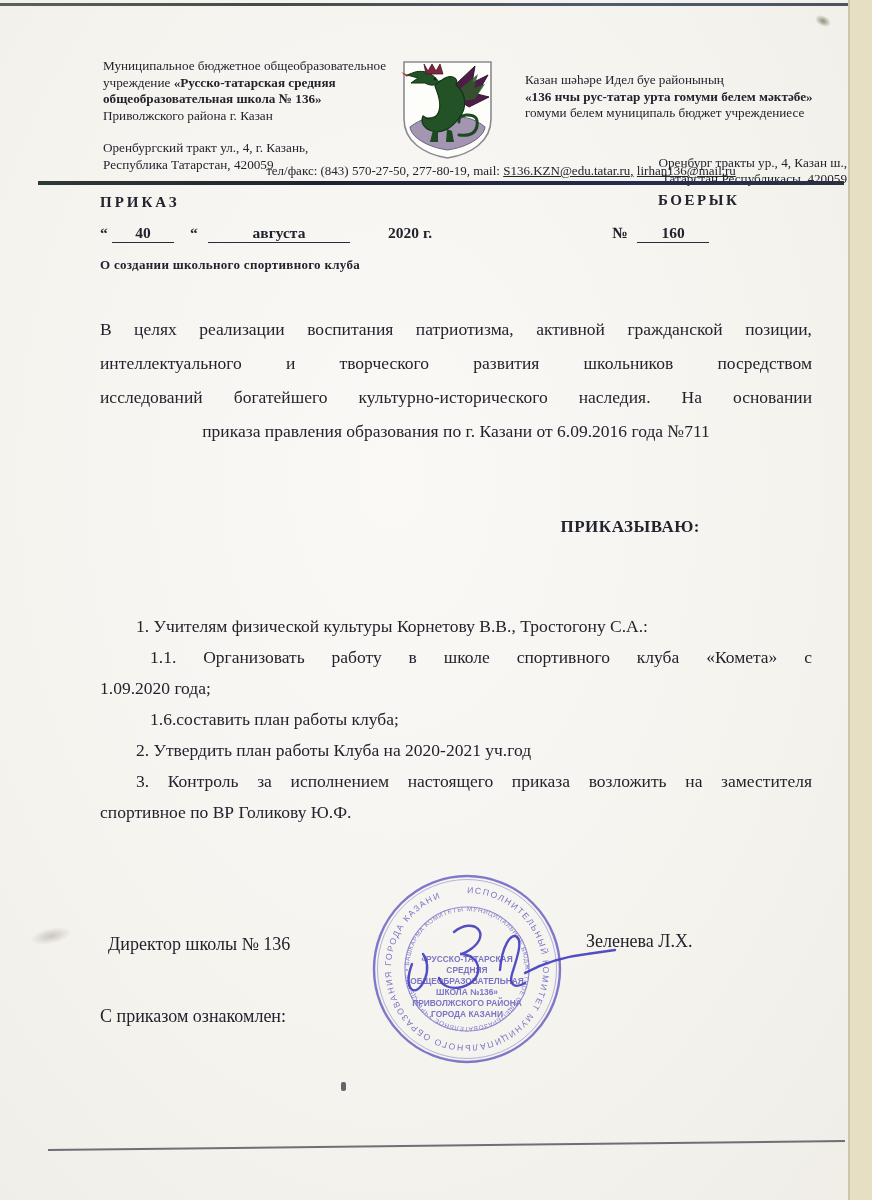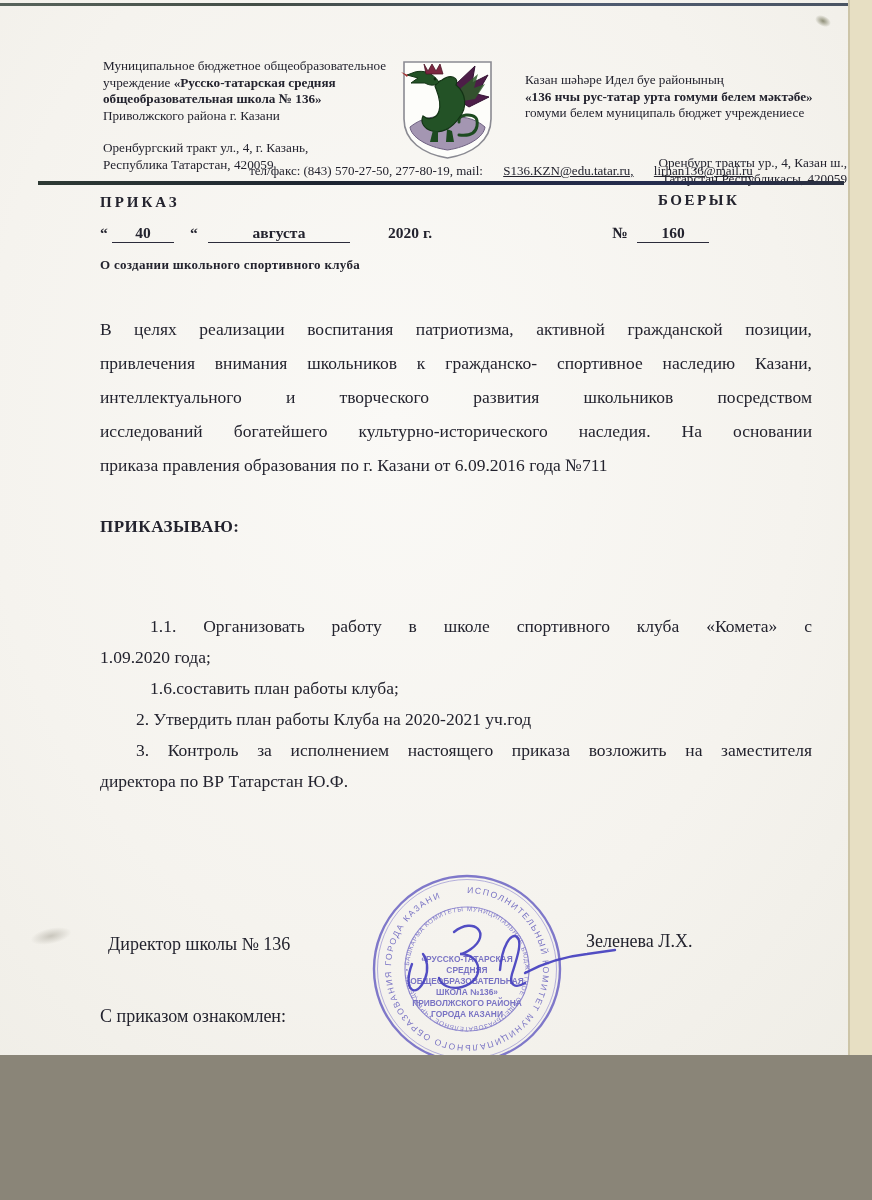"Муниципальное бюджетное" .page { height: 1055px -> 1200px }
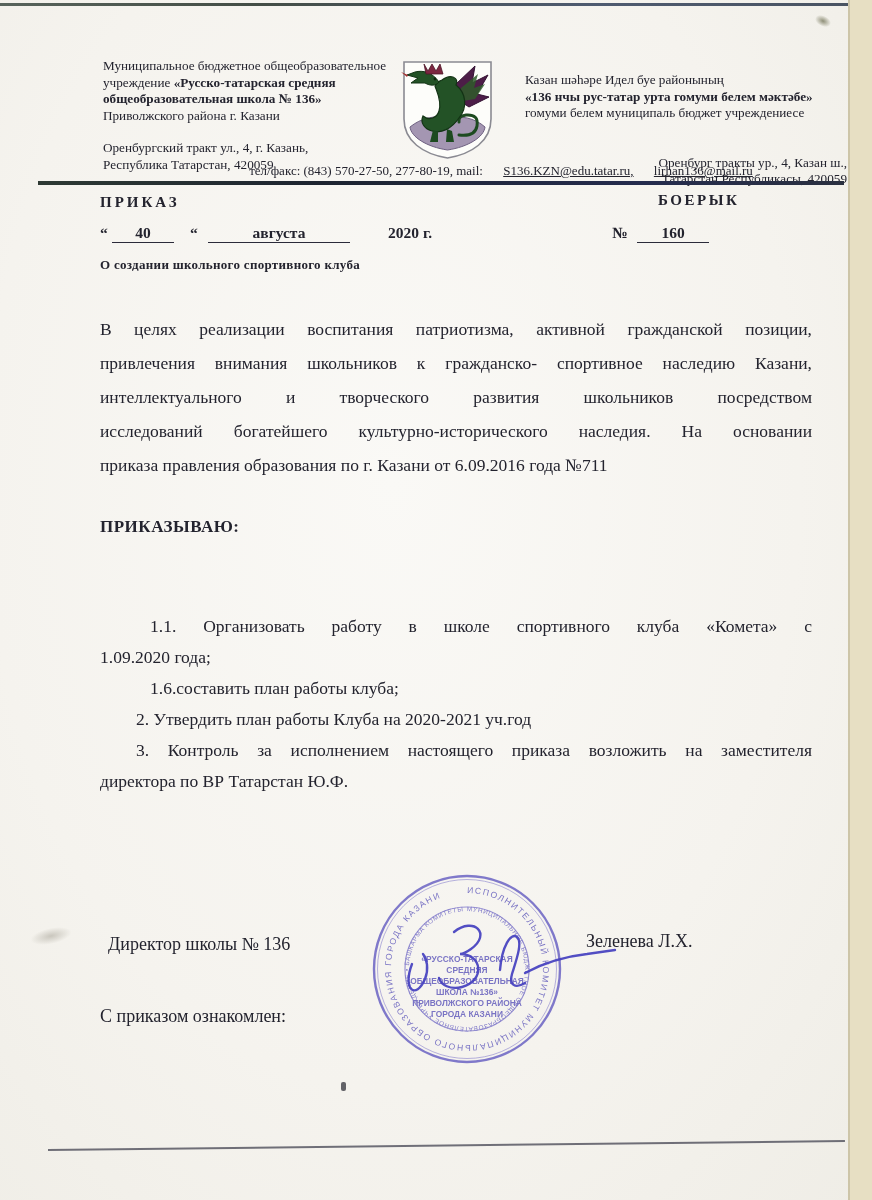"Приволжского района г. Казани" span { text: Казани -> Казан }
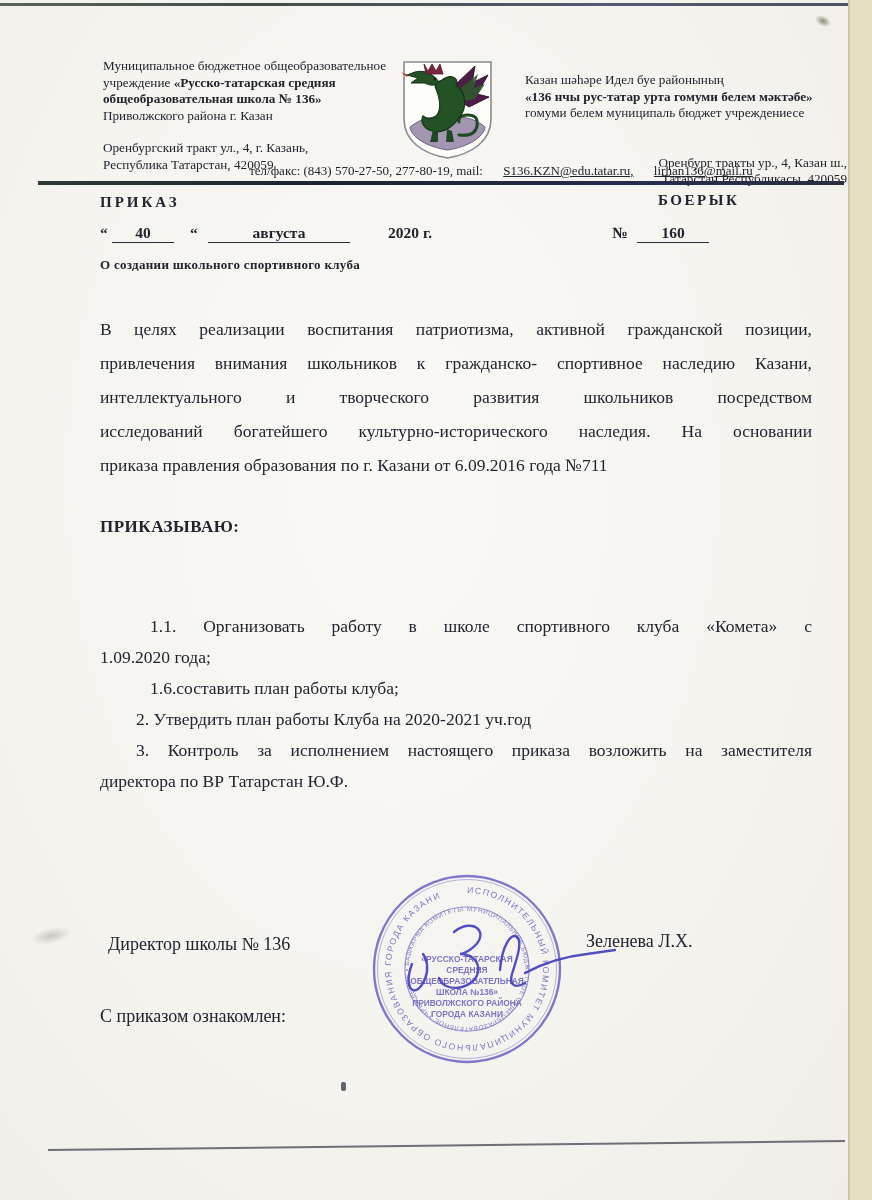"S136.KZN@edu.tatar.ru," .contact a { margin-left: 17px -> none }
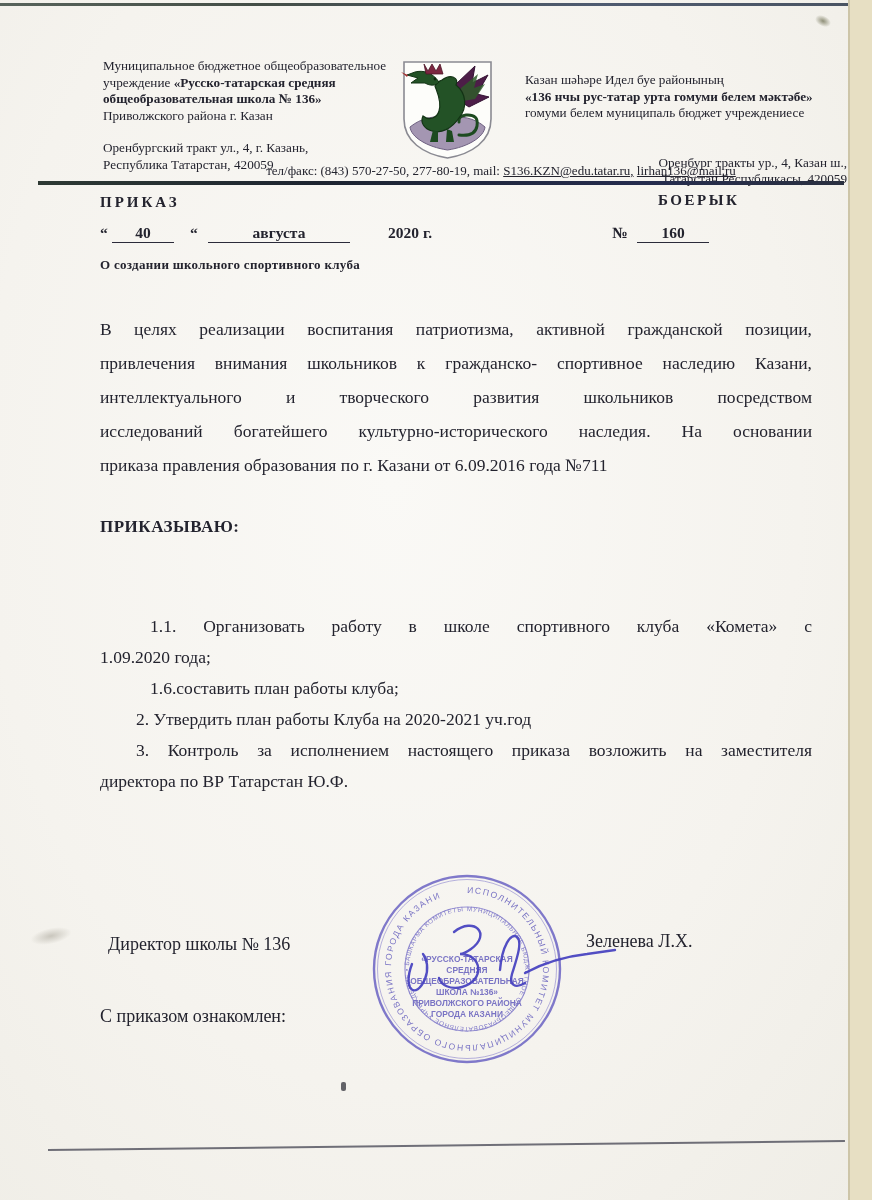"привлечения внимания школьников к" div.bline { html: <div>привлечения внимания школьников к гражданско- спортивное наследию Казани,</div> -> none }
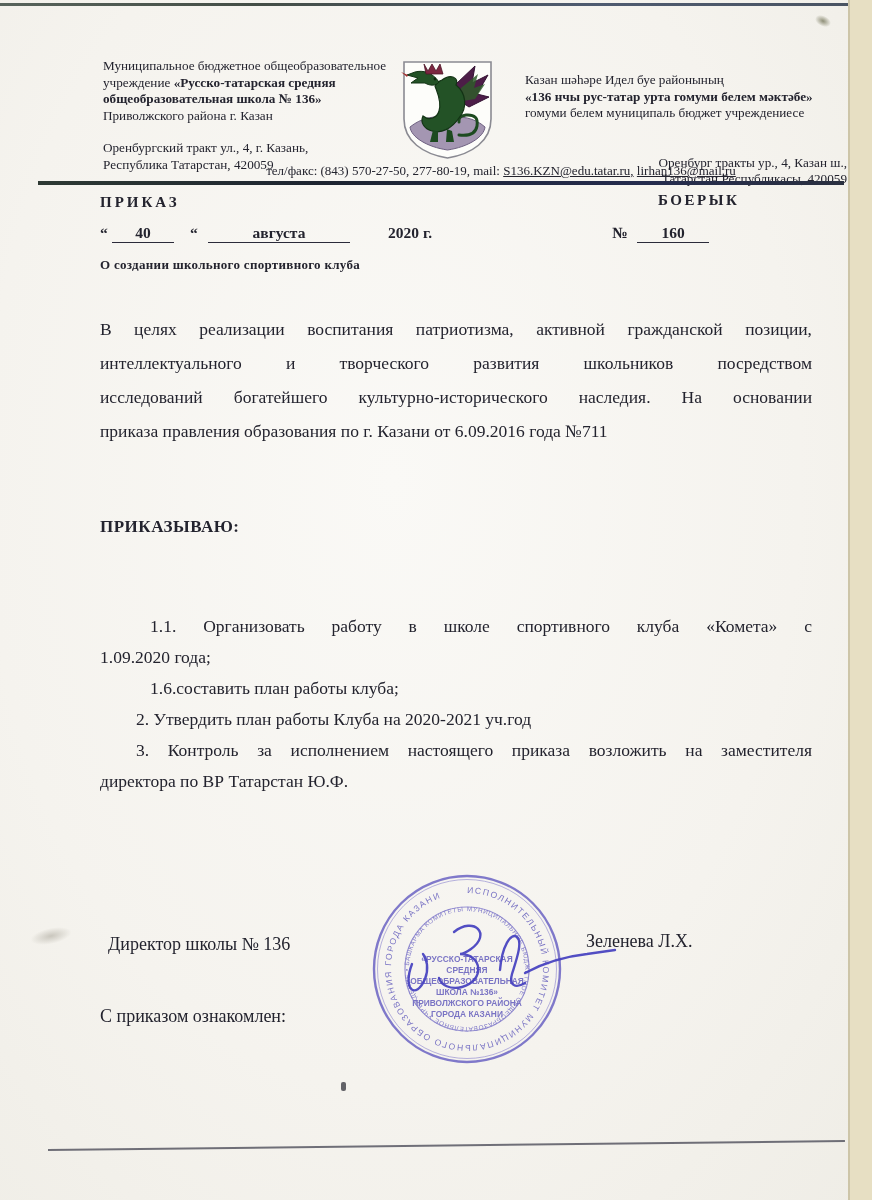"приказа правления образования по г." .body-block .bline { text-align: none -> center }
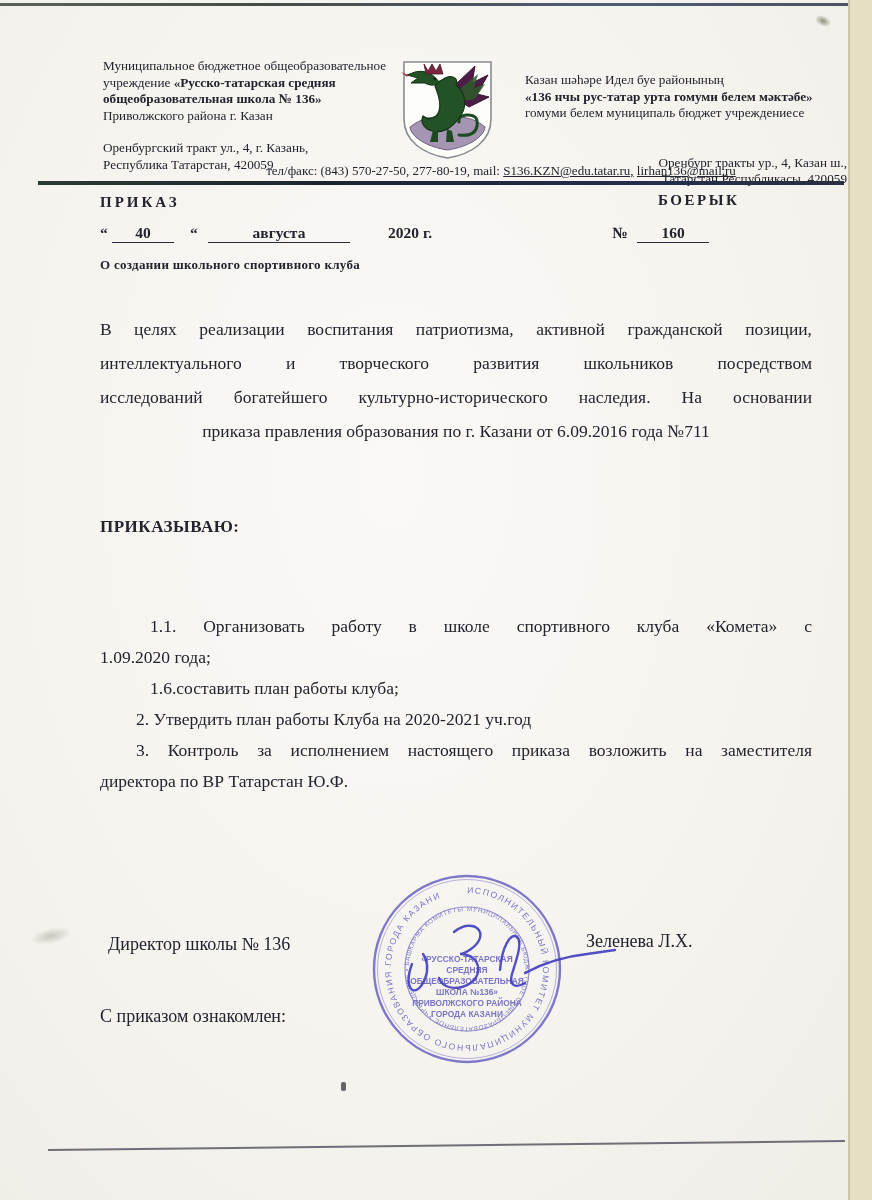"ПРИКАЗЫВАЮ:" .resolution { text-align: left -> right }
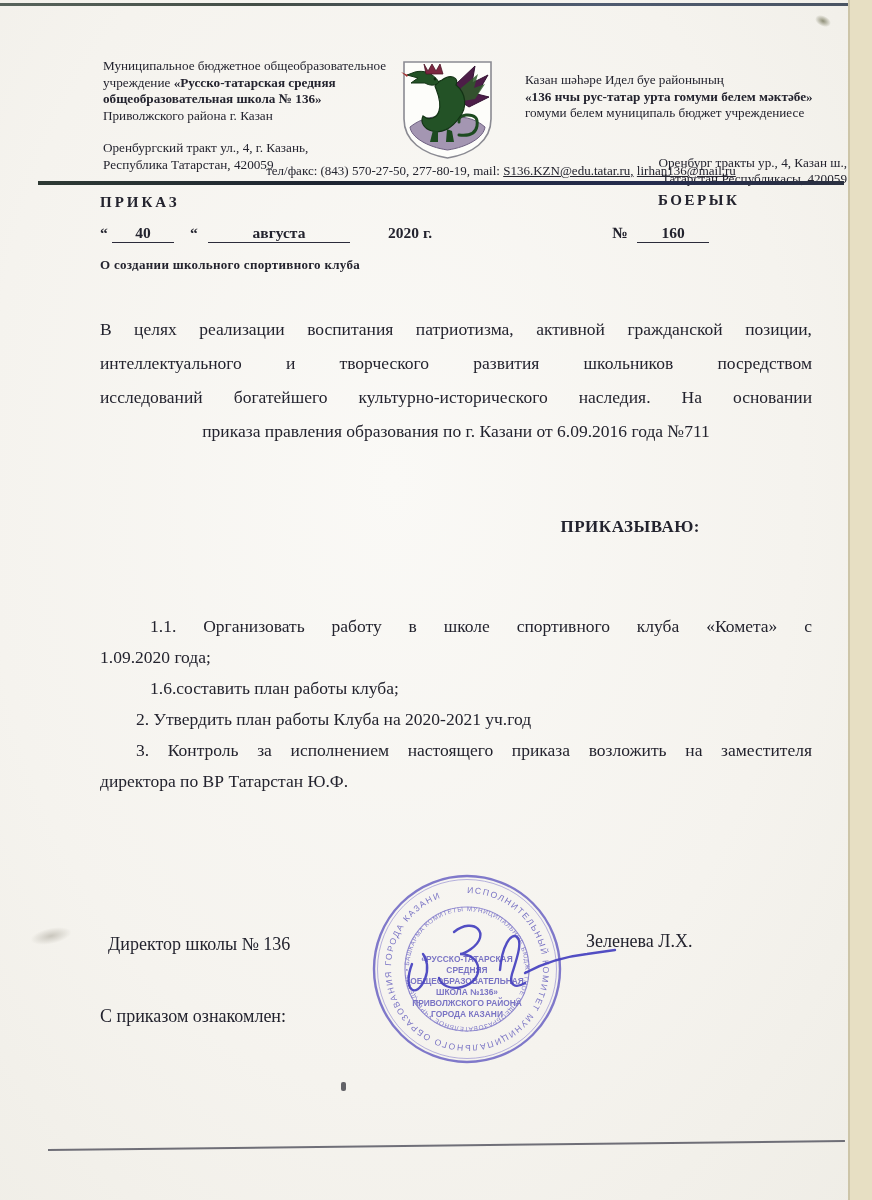"1. Учителям физической культуры" div.iline { html: none -> <div>1. Учителям физической культуры Корнетову В.В., Тростогону С.А.:</div> }
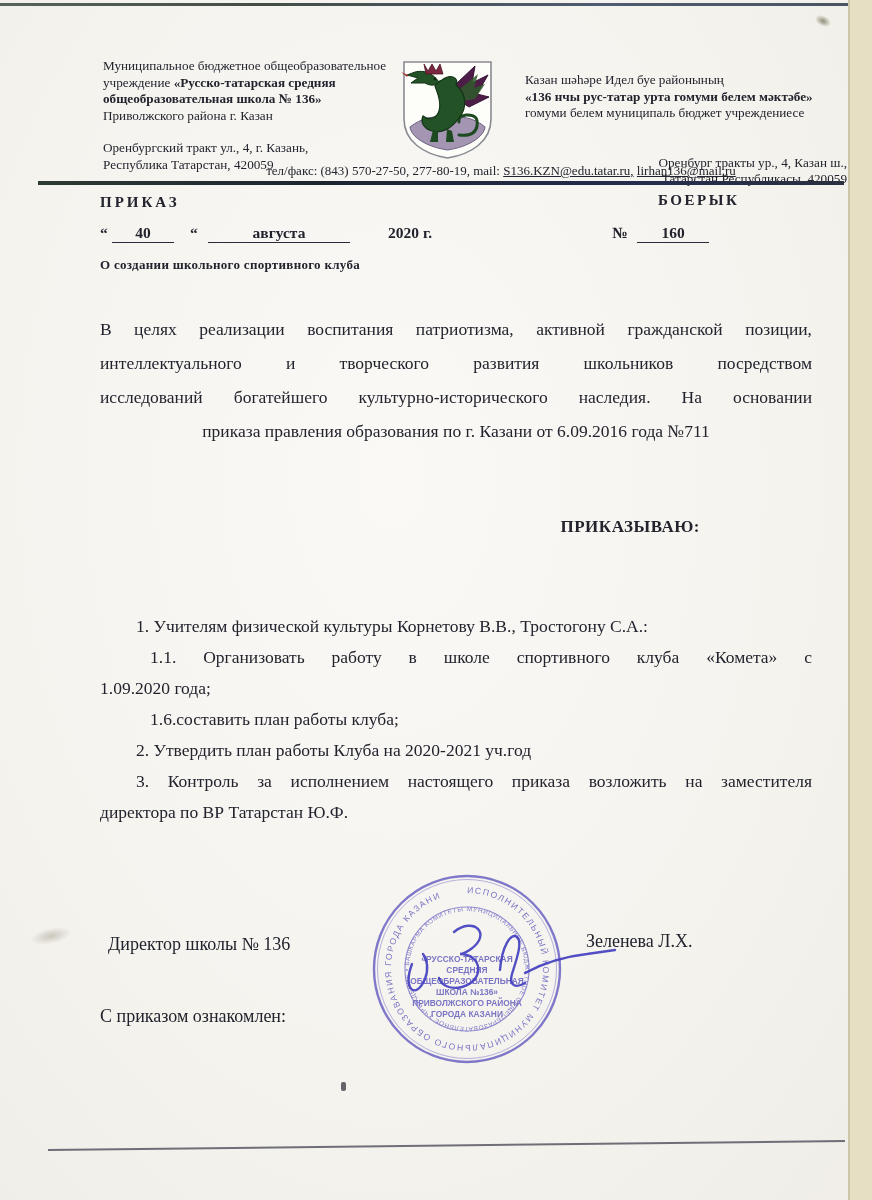"директора по ВР Татарстан Ю.Ф." div.iline { text: директора по ВР Татарстан -> спортивное по ВР Голикову }
